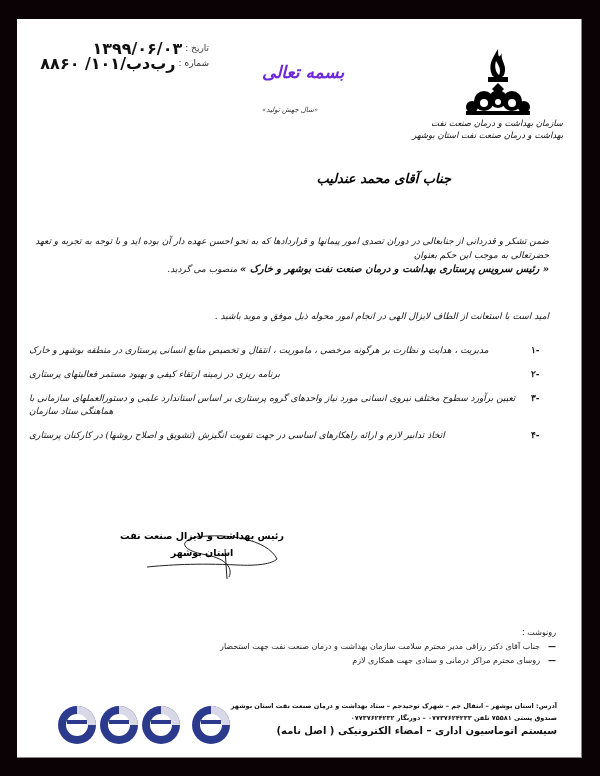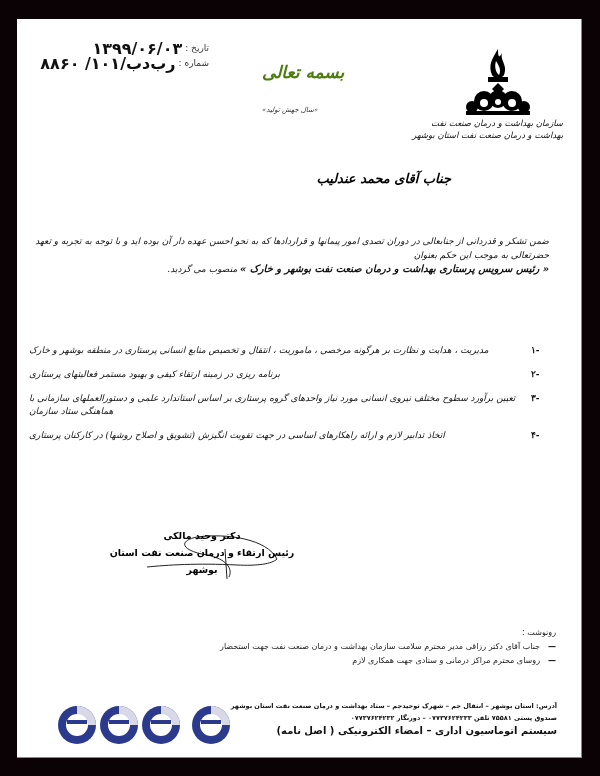"بسمه تعالی" .basmala { color: #4d7c0f -> #6d28d9 }
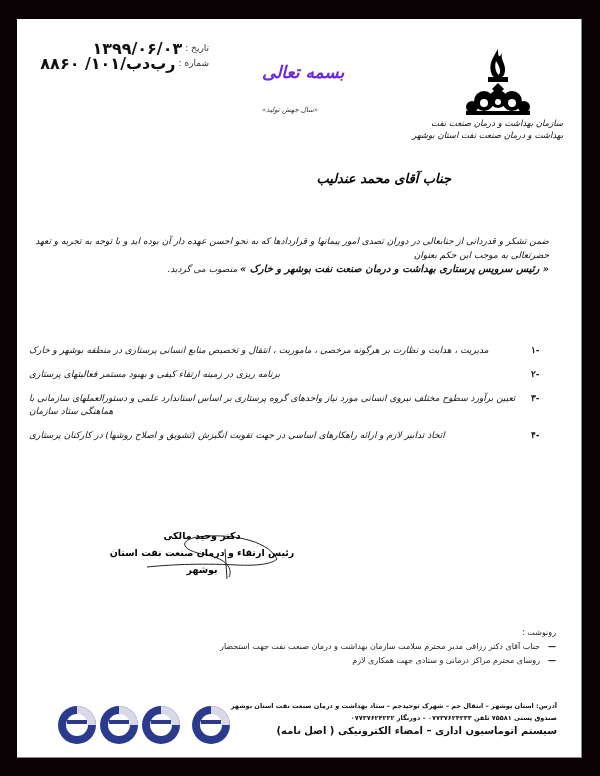"امید است با استعانت از" div.abs { html: none -> <div>امید است با استعانت از الطاف لایزال الهی در انجام امور محوله ذیل موفق و موید باشید .</div> }
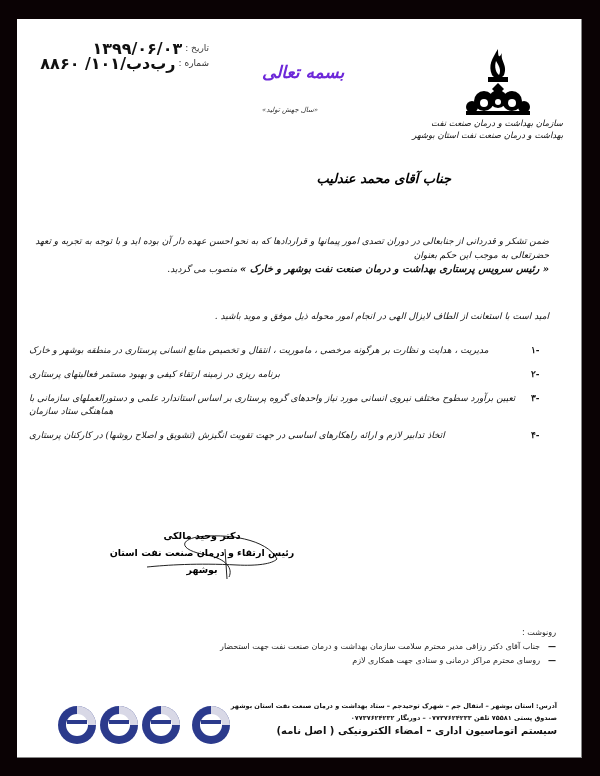"دکتر وحید مالکی" div.rtl { html: <div>دکتر وحید مالکی</div> -> none }
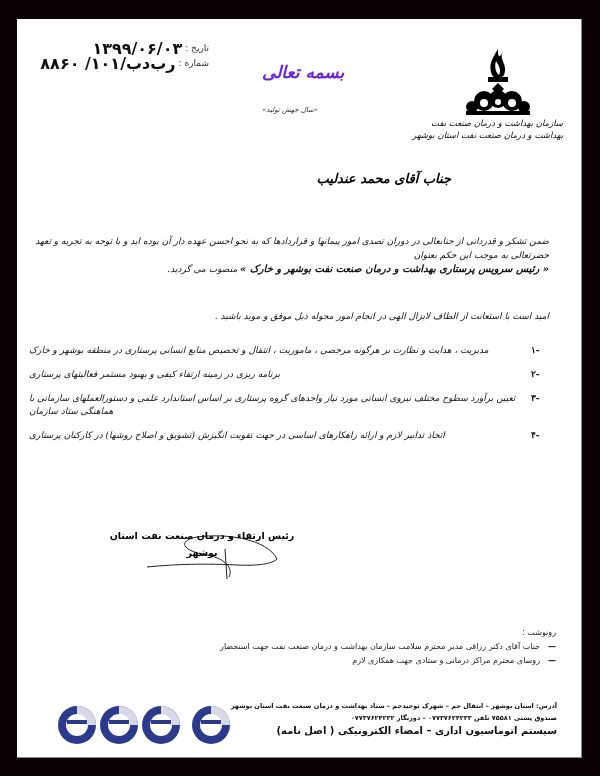"رئیس ارتقاء و درمان صنعت" div.rtl { text: ارتقاء و درمان -> بهداشت و لایزال }
